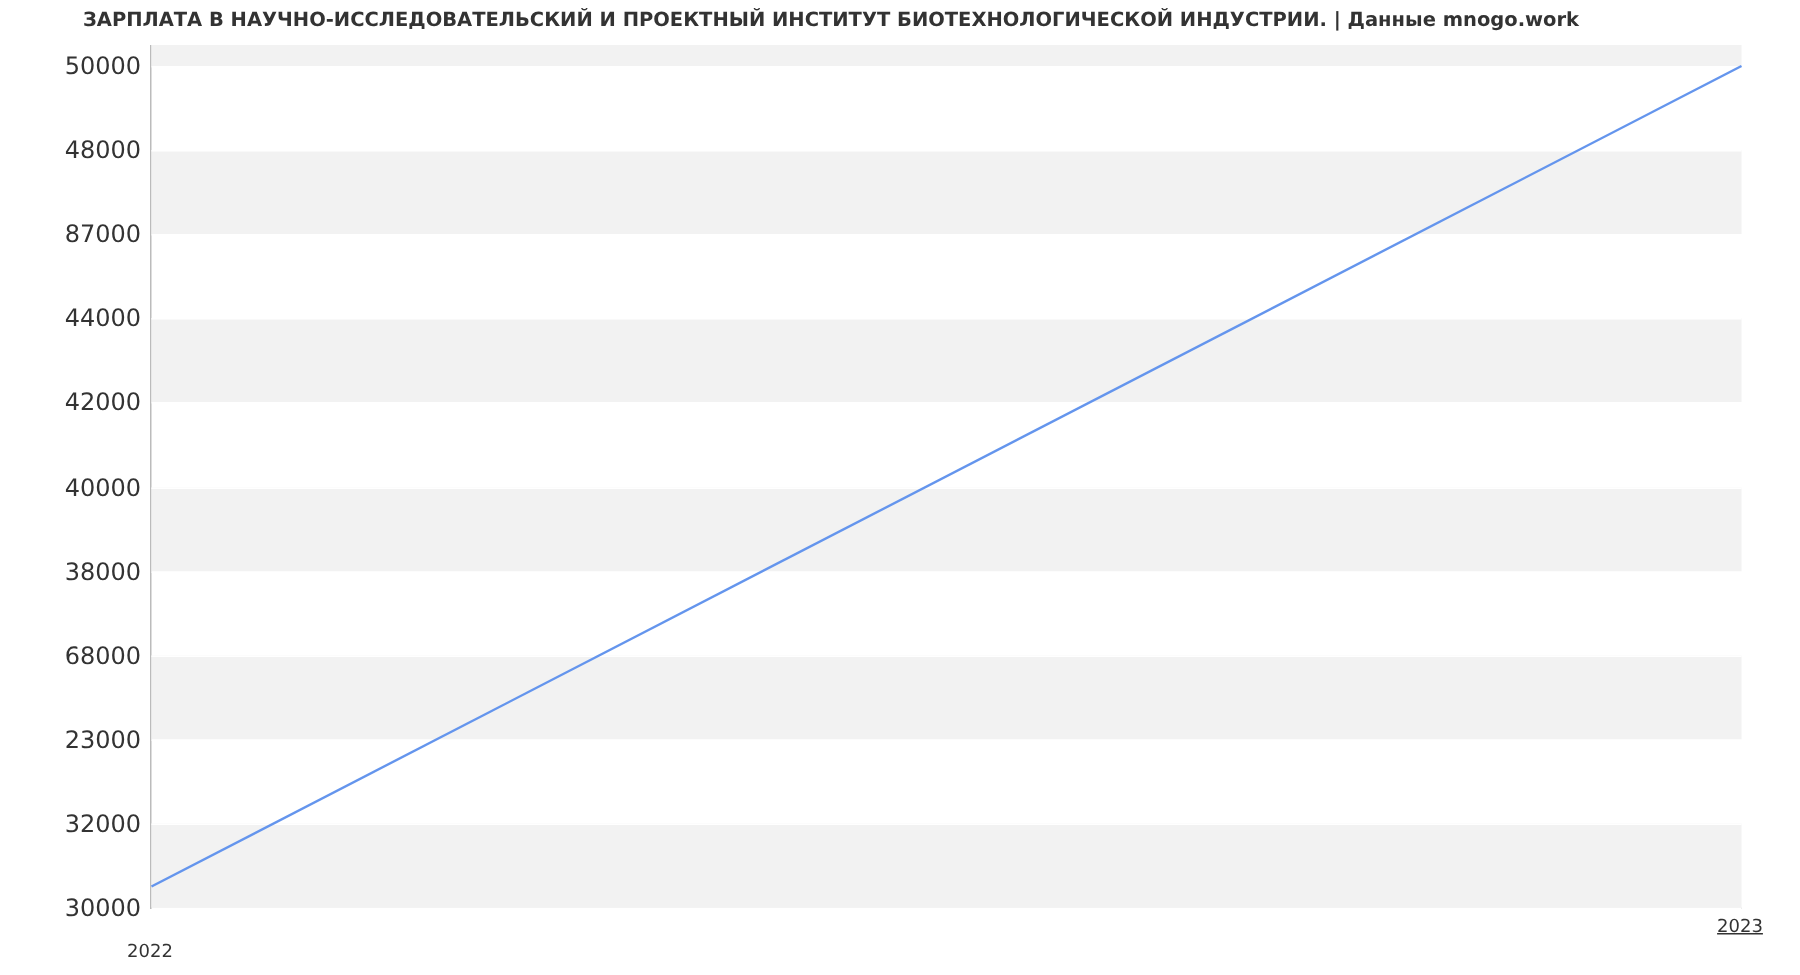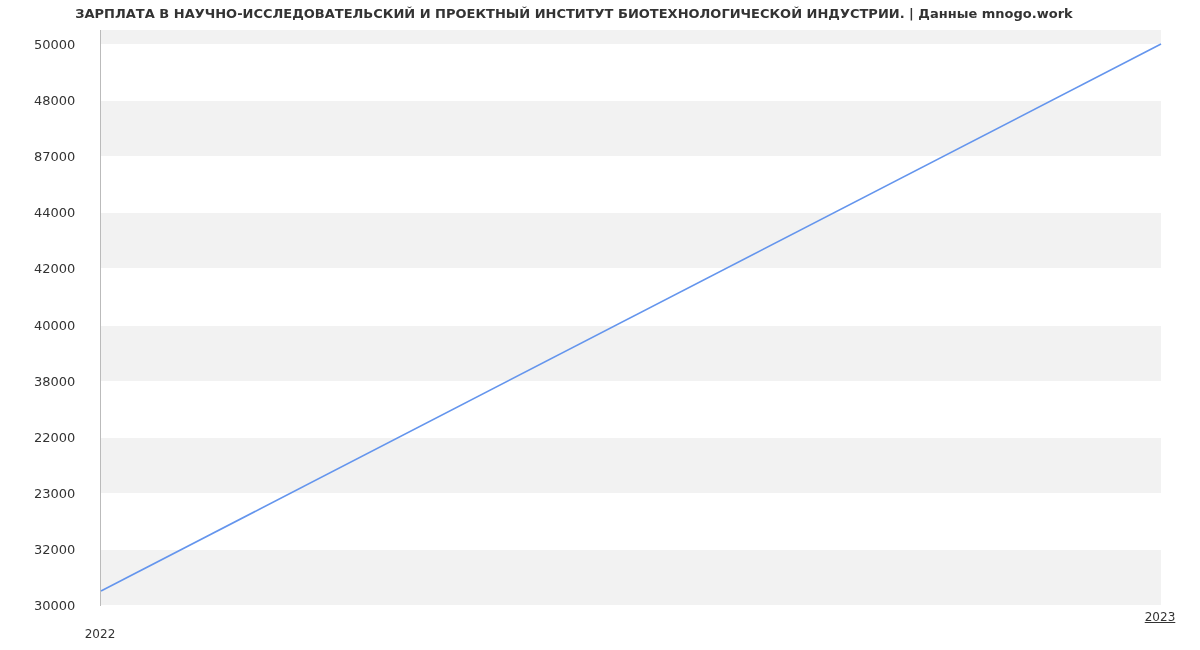"ЗАРПЛАТА В НАУЧНО-ИССЛЕДОВАТЕЛЬСКИЙ И" .title { margin-left: 20px -> none }
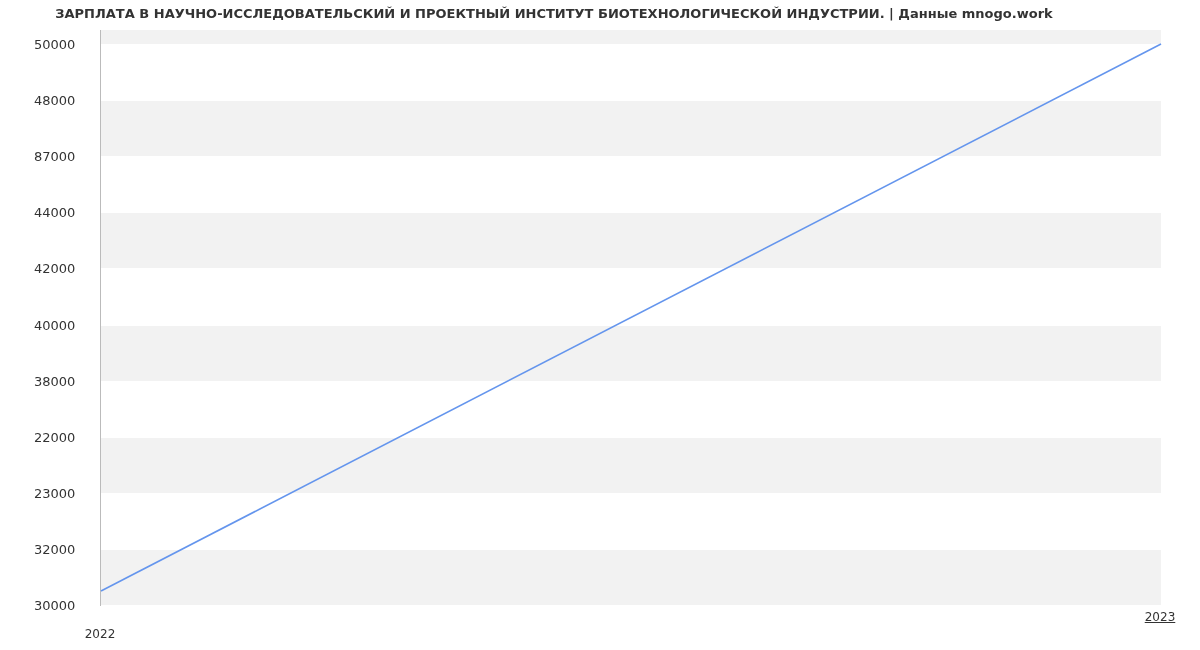"50000" .y-tick { font-size: 13px -> 16px; text-align: none -> right }
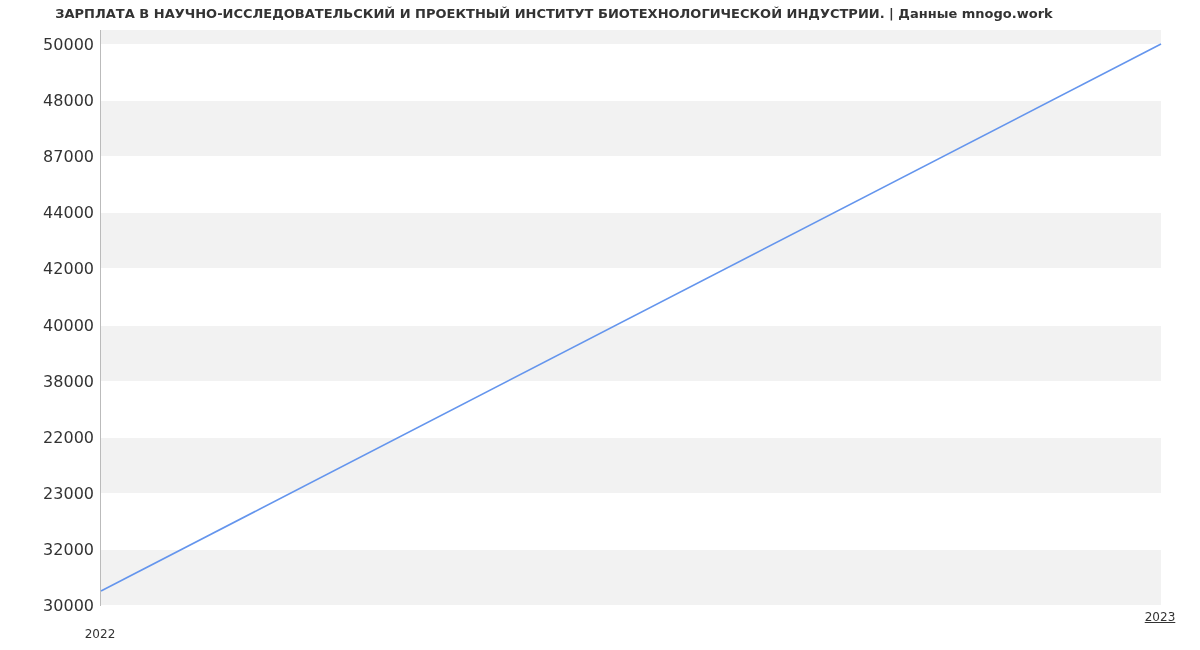"22000" div.y-tick { text: 22000 -> 68000 }
